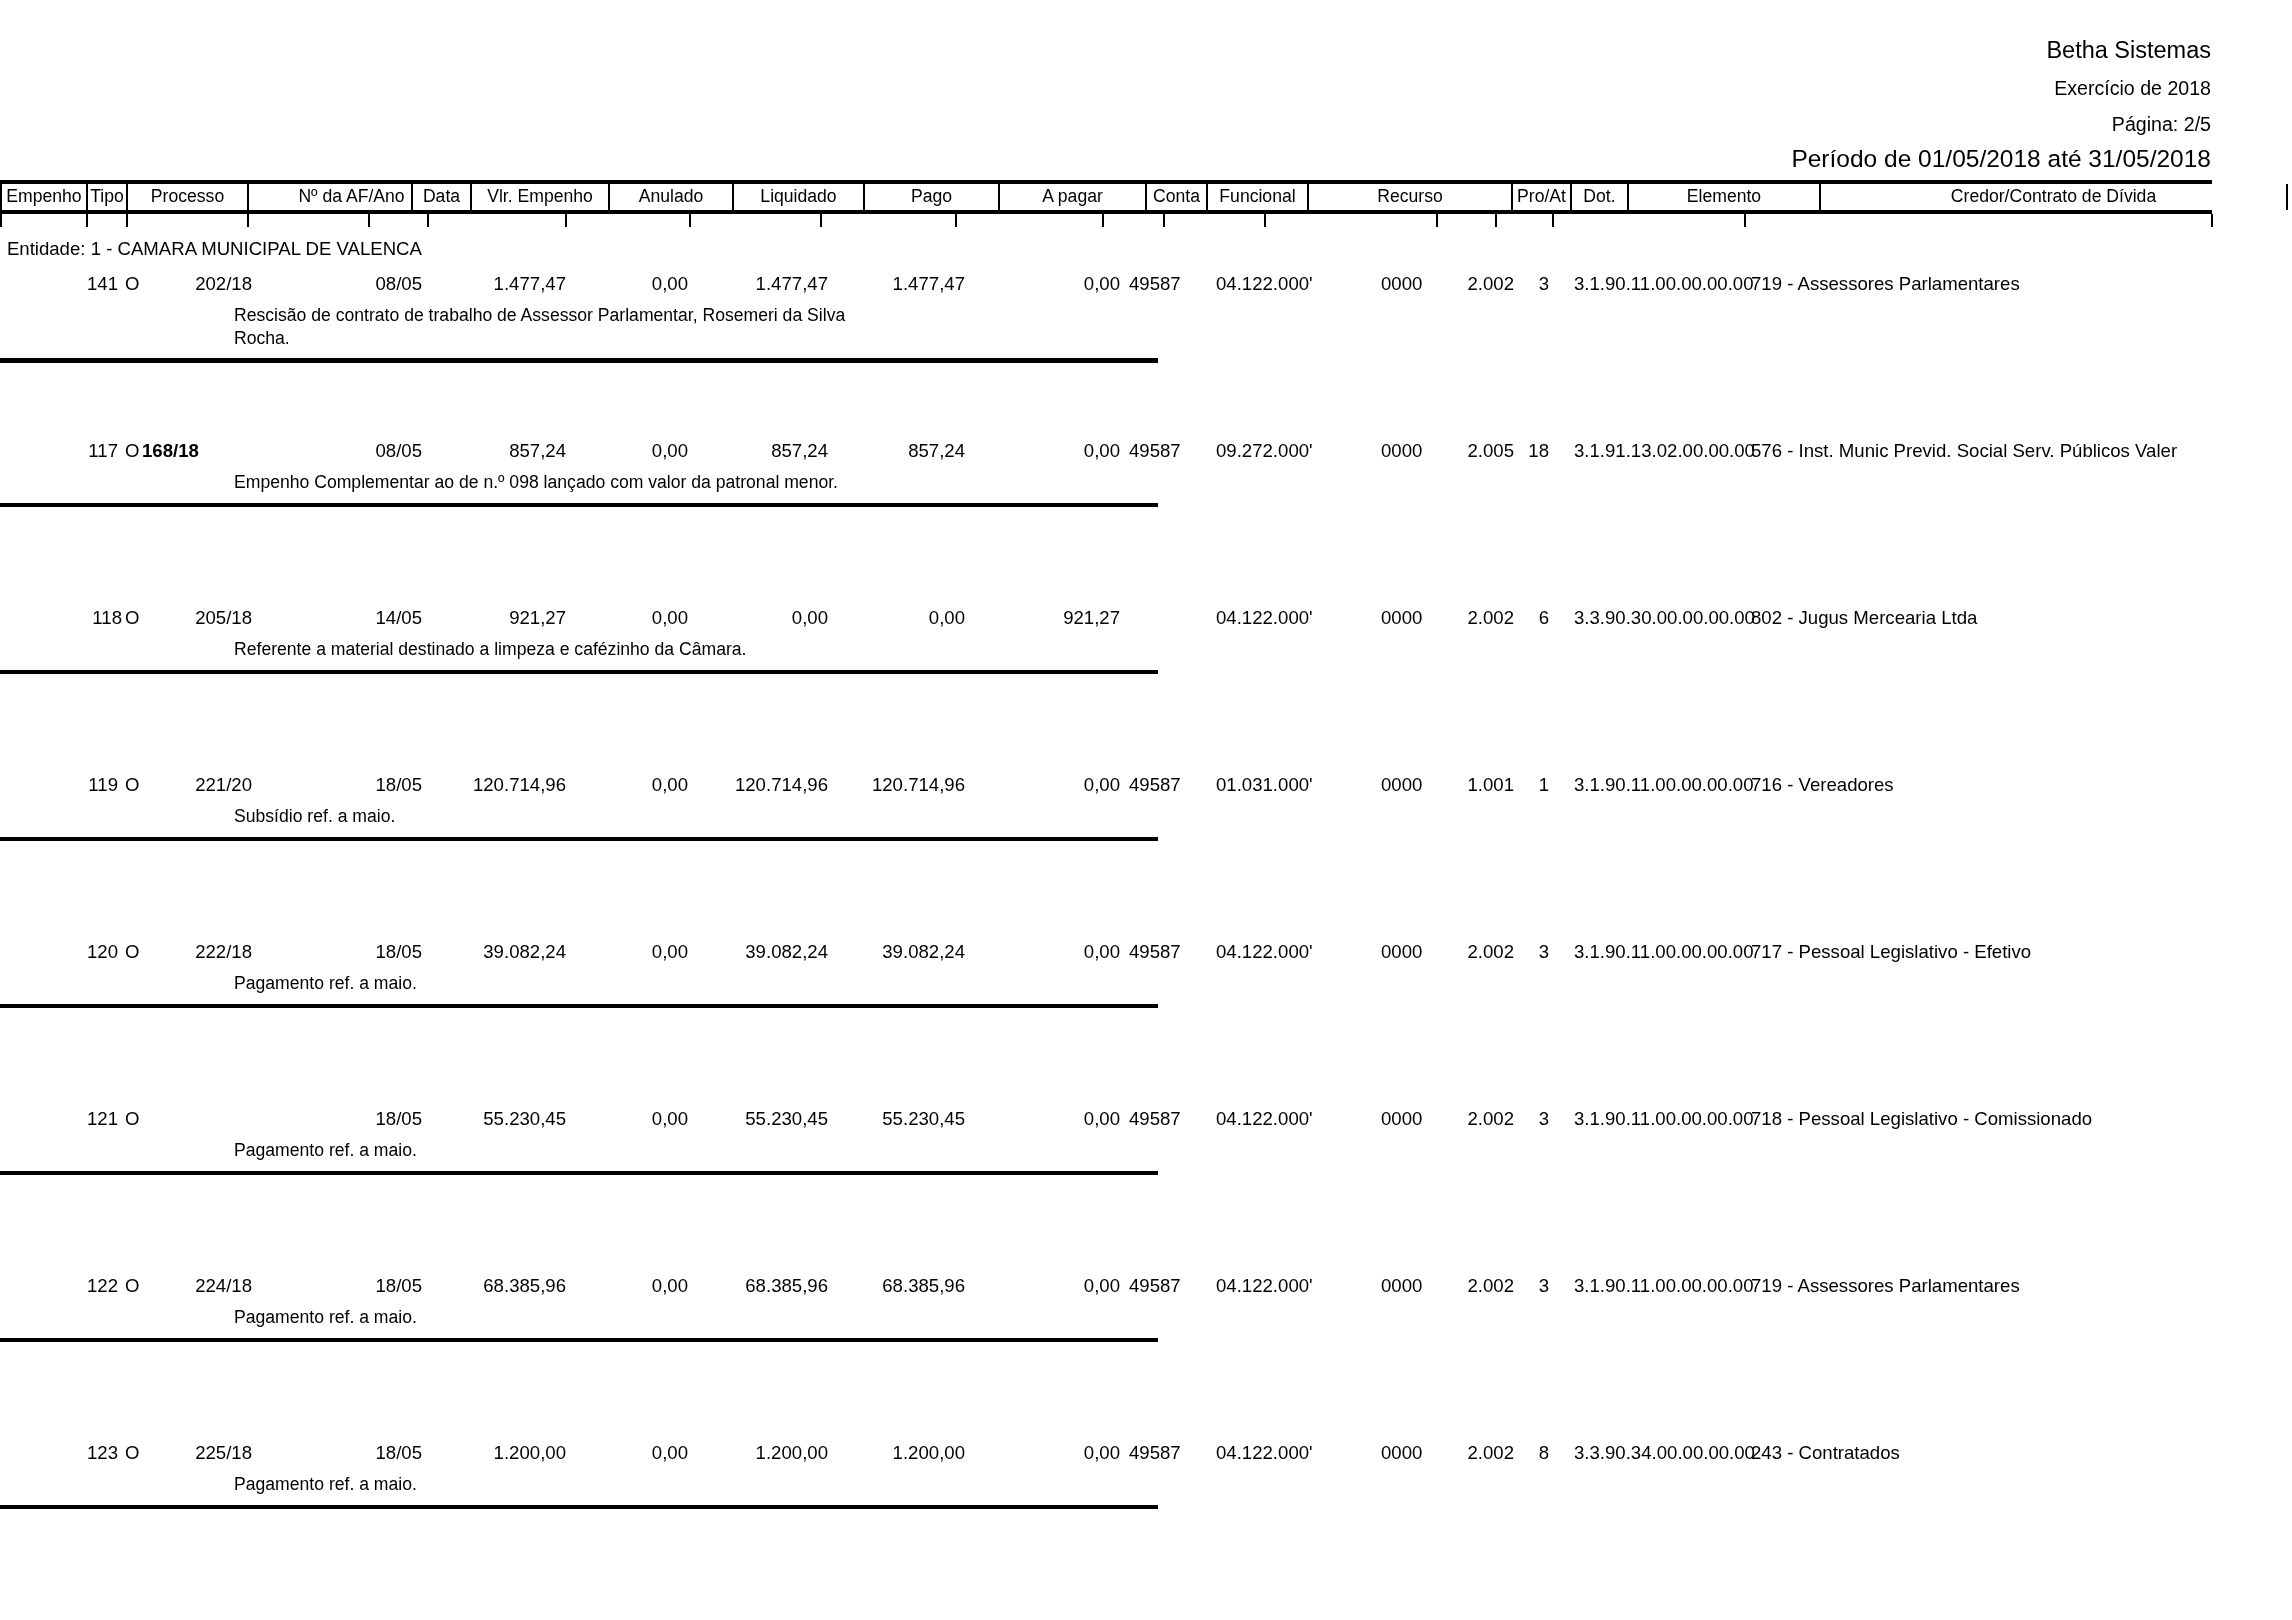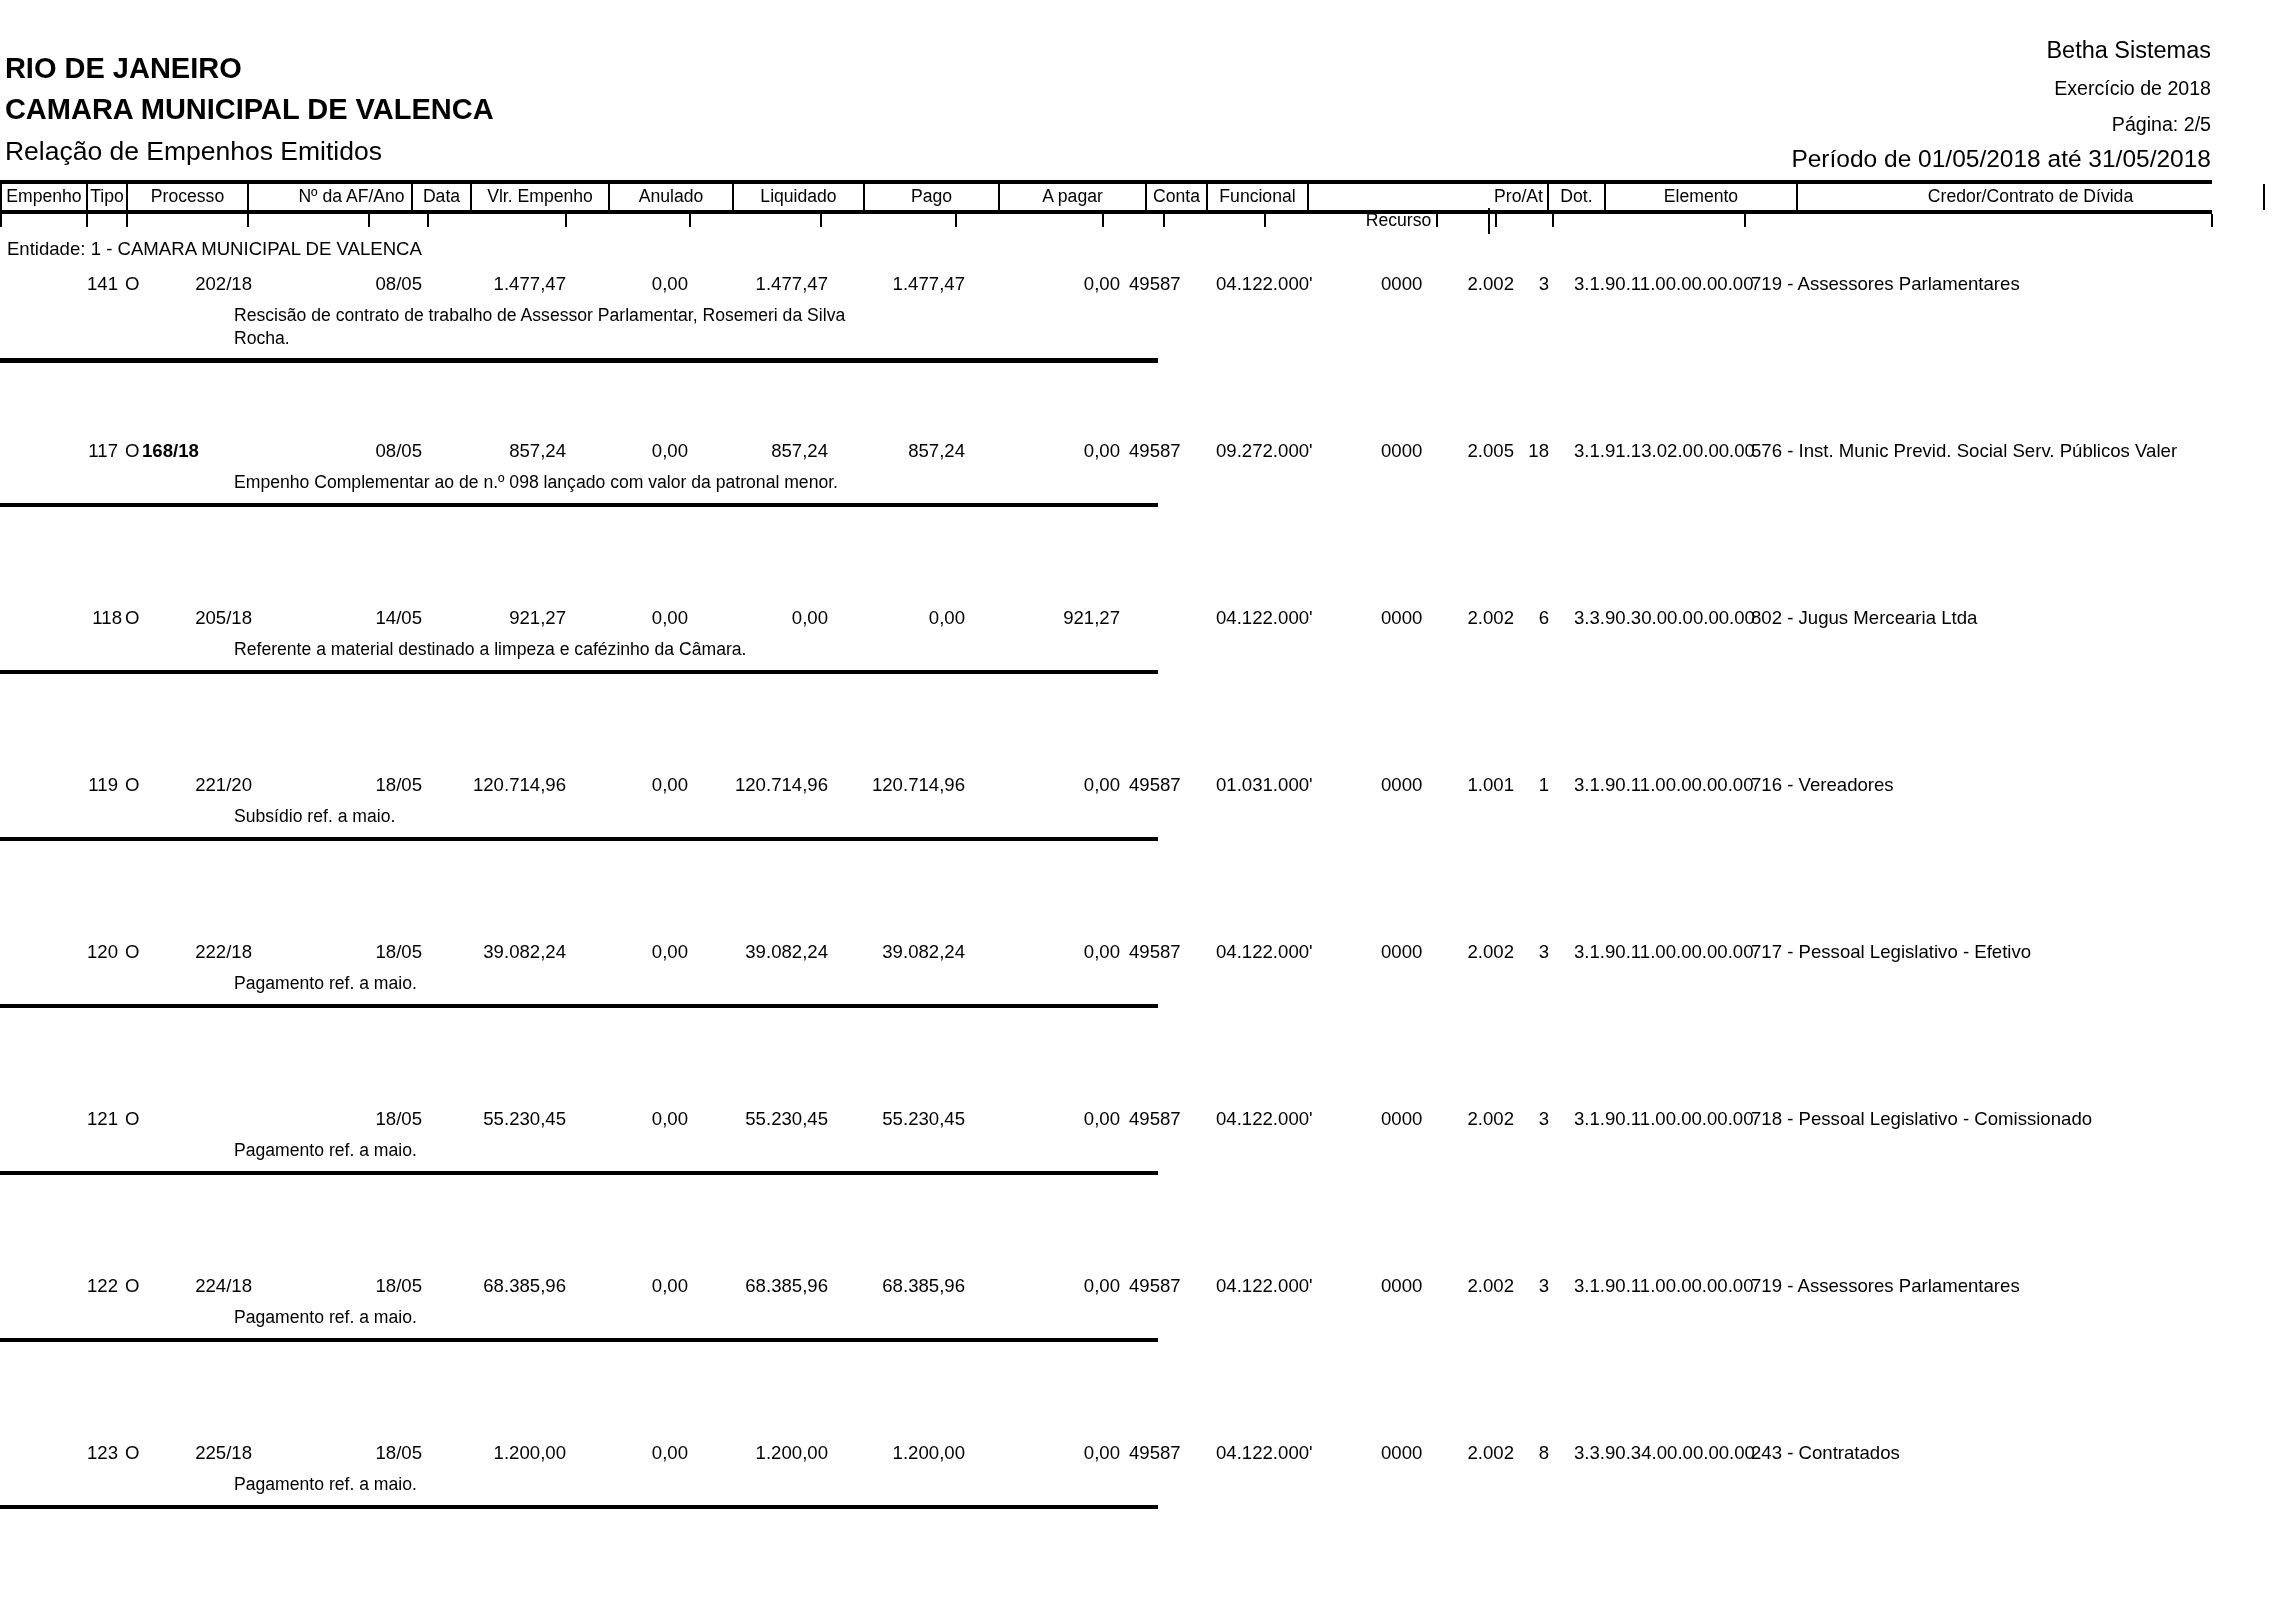"RIO DE JANEIRO" div.hdr-left { html: <div> <div>RIO DE JANEIRO</div> <div>CAMARA MUNICIPAL DE VALENCA</div> <div>Relação de Empenhos Emitidos</div> </div> -> none }
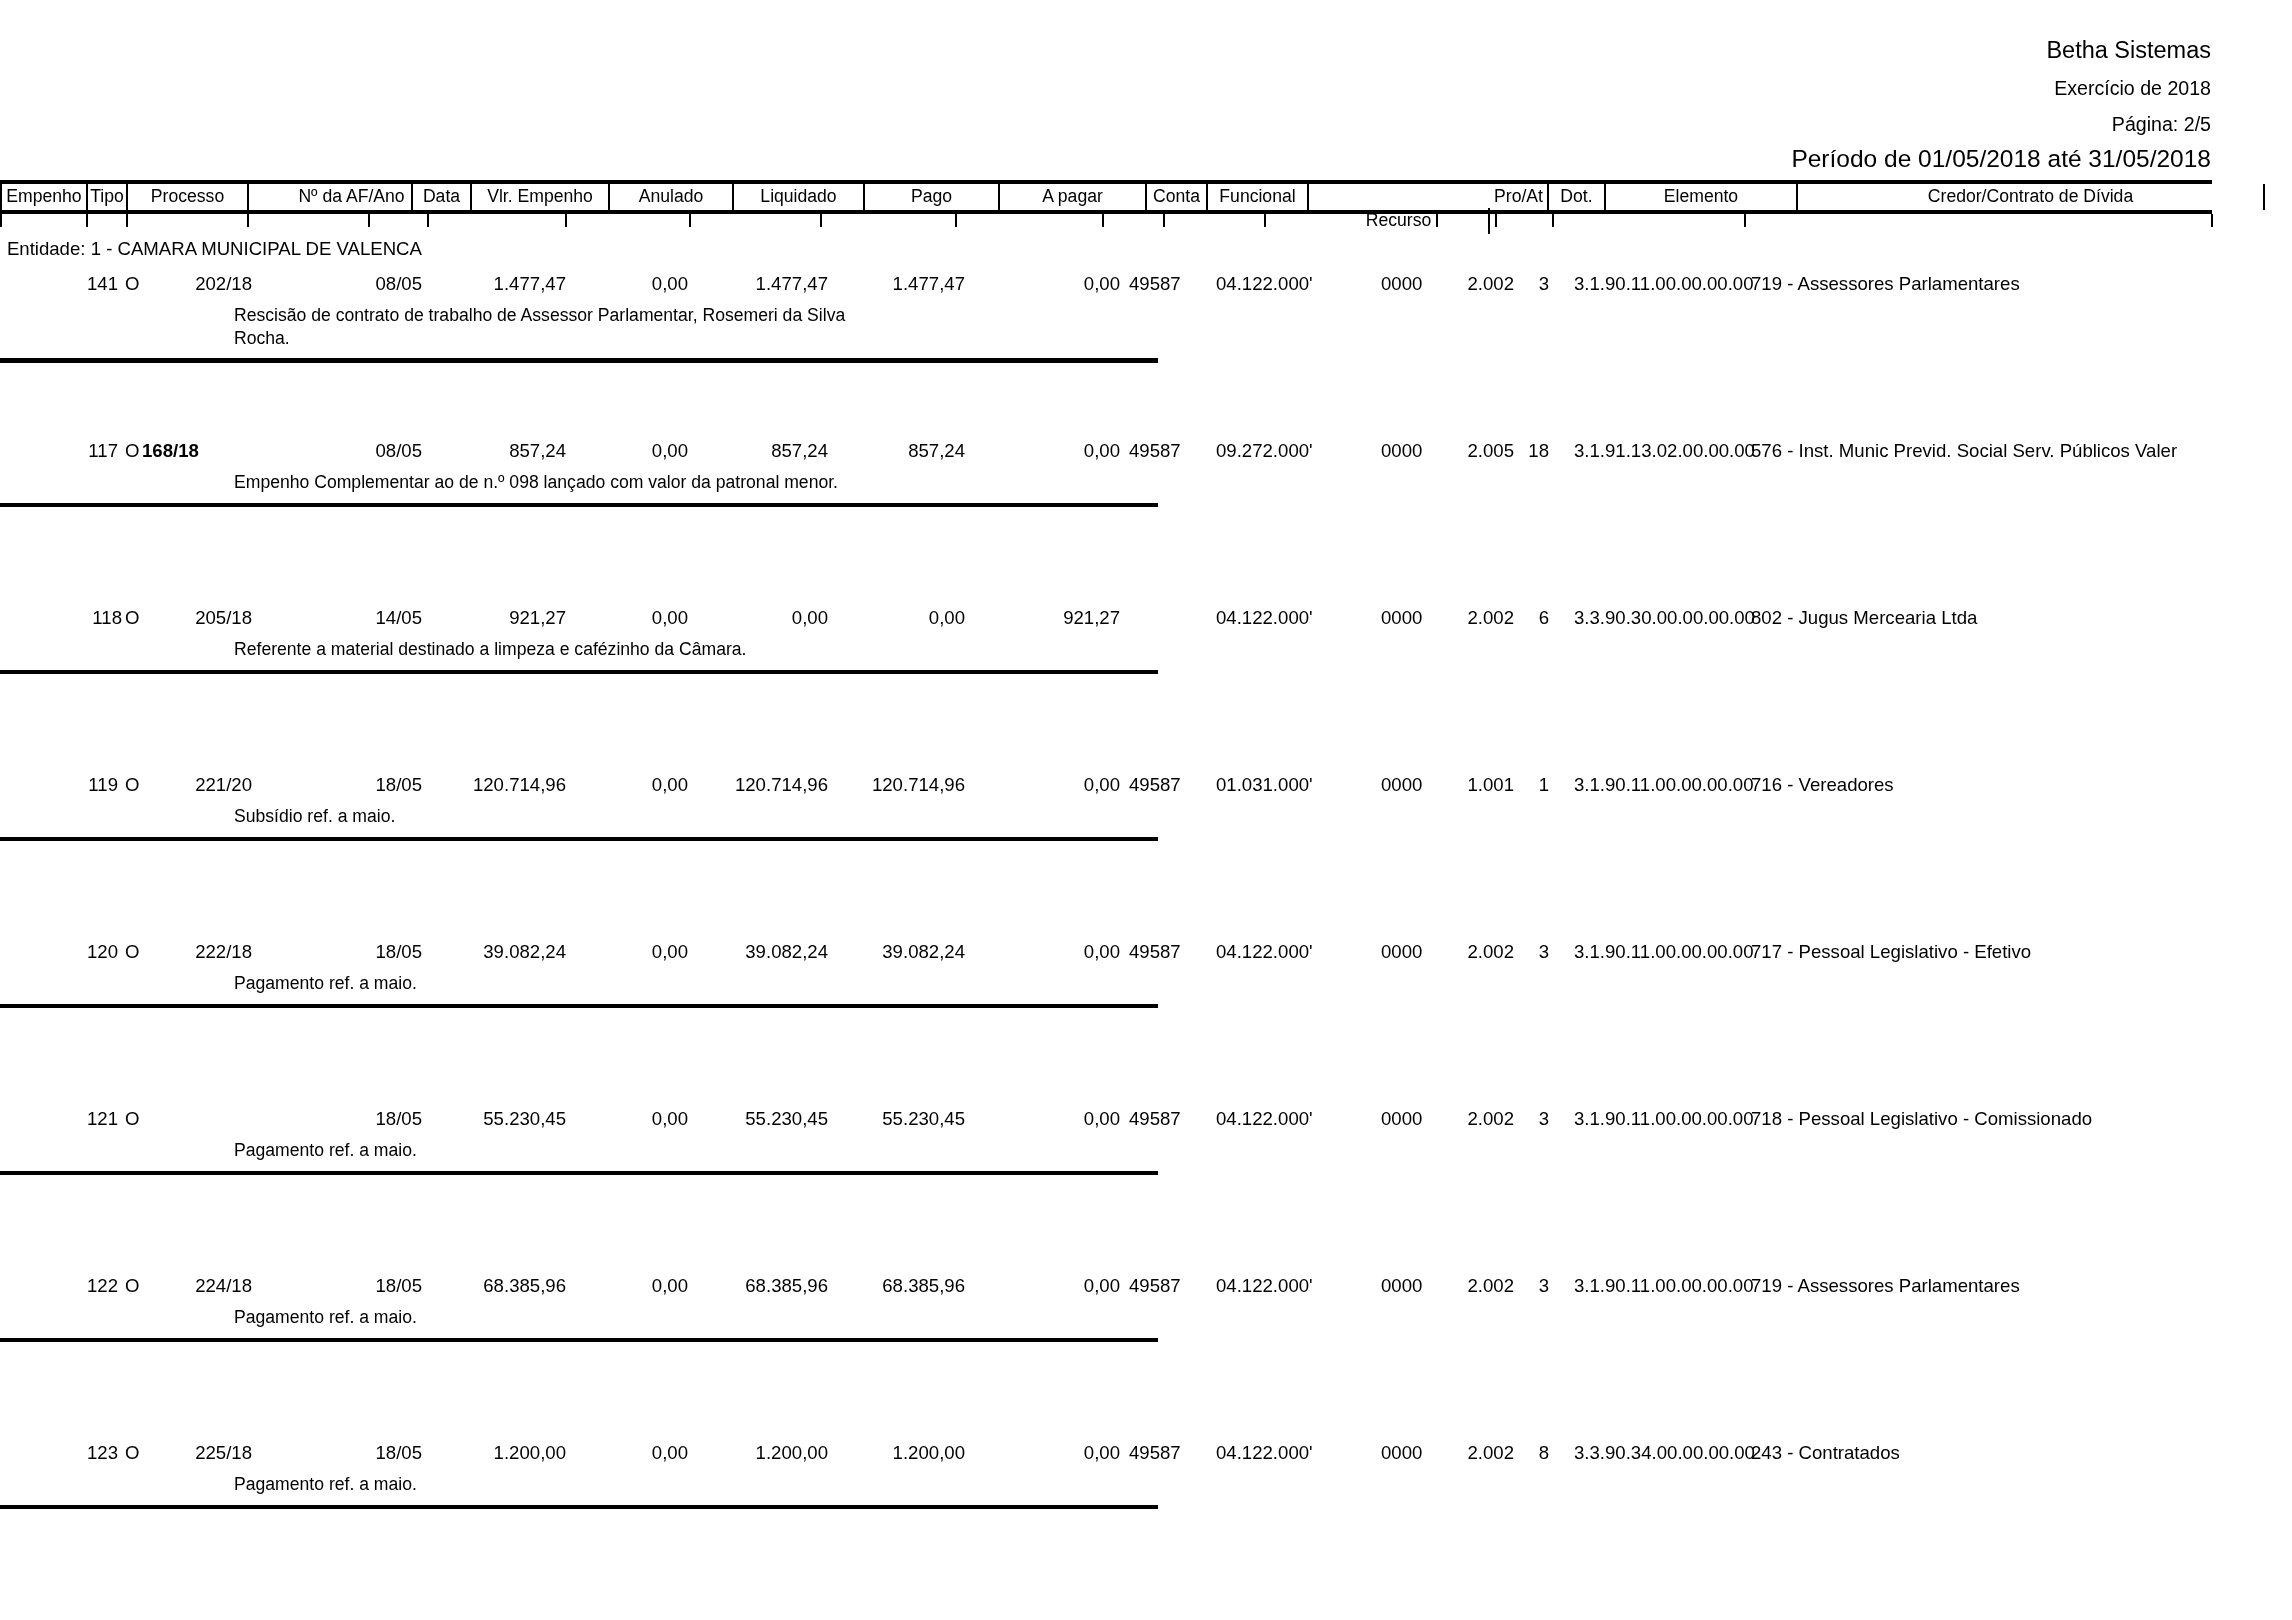"Recurso" div.cell { margin-top: 24px -> none; width: 181px -> 204px }
